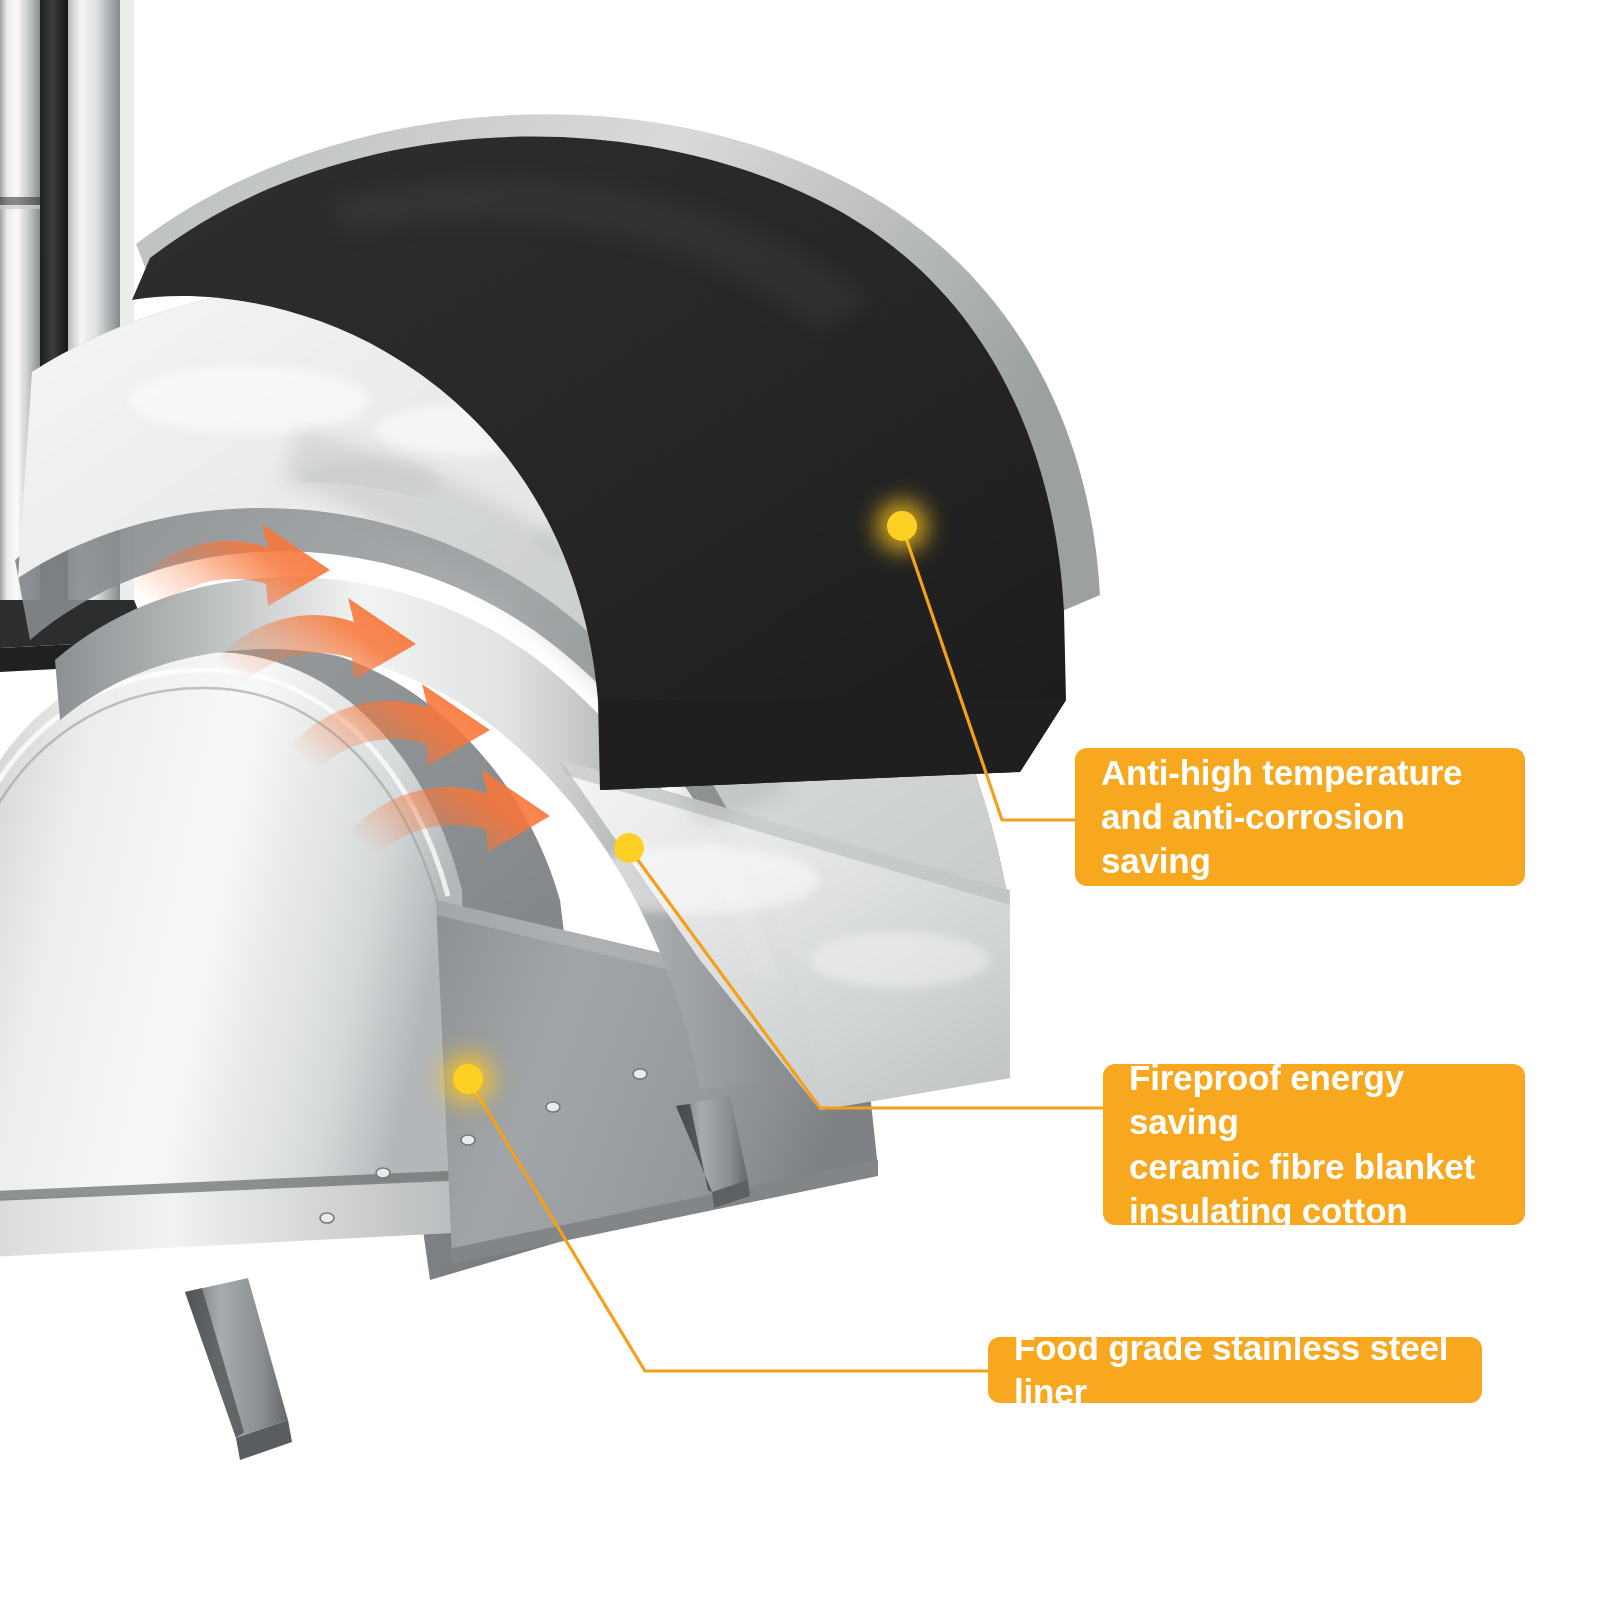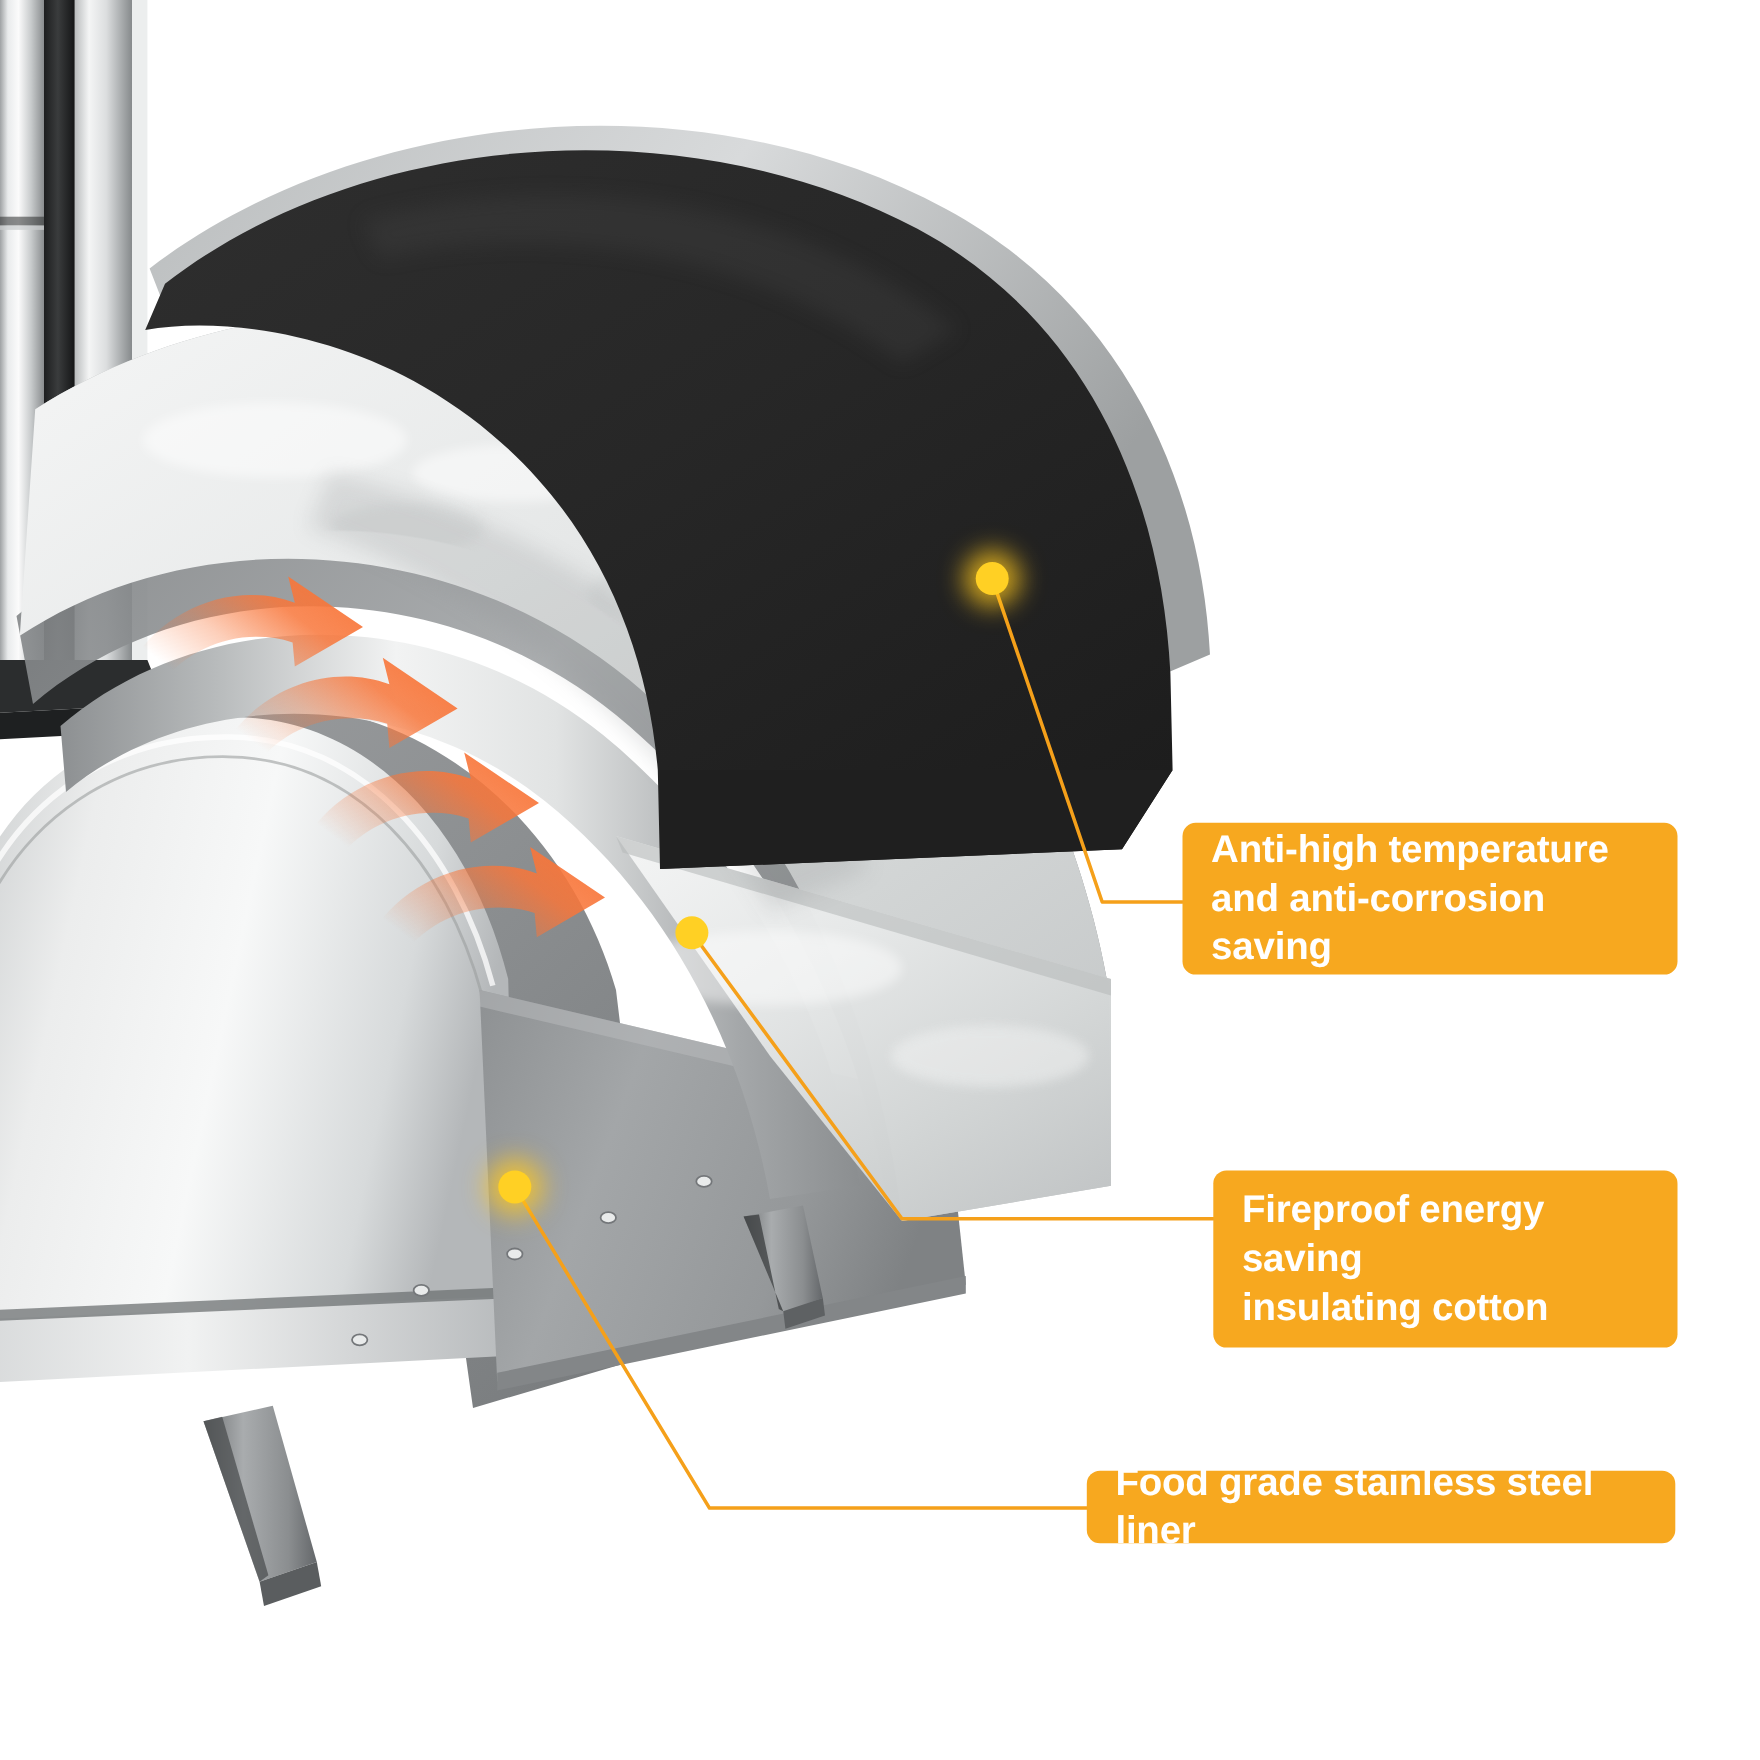"ceramic fibre blanket" span { html: none -> <span>ceramic fibre blanket</span> }
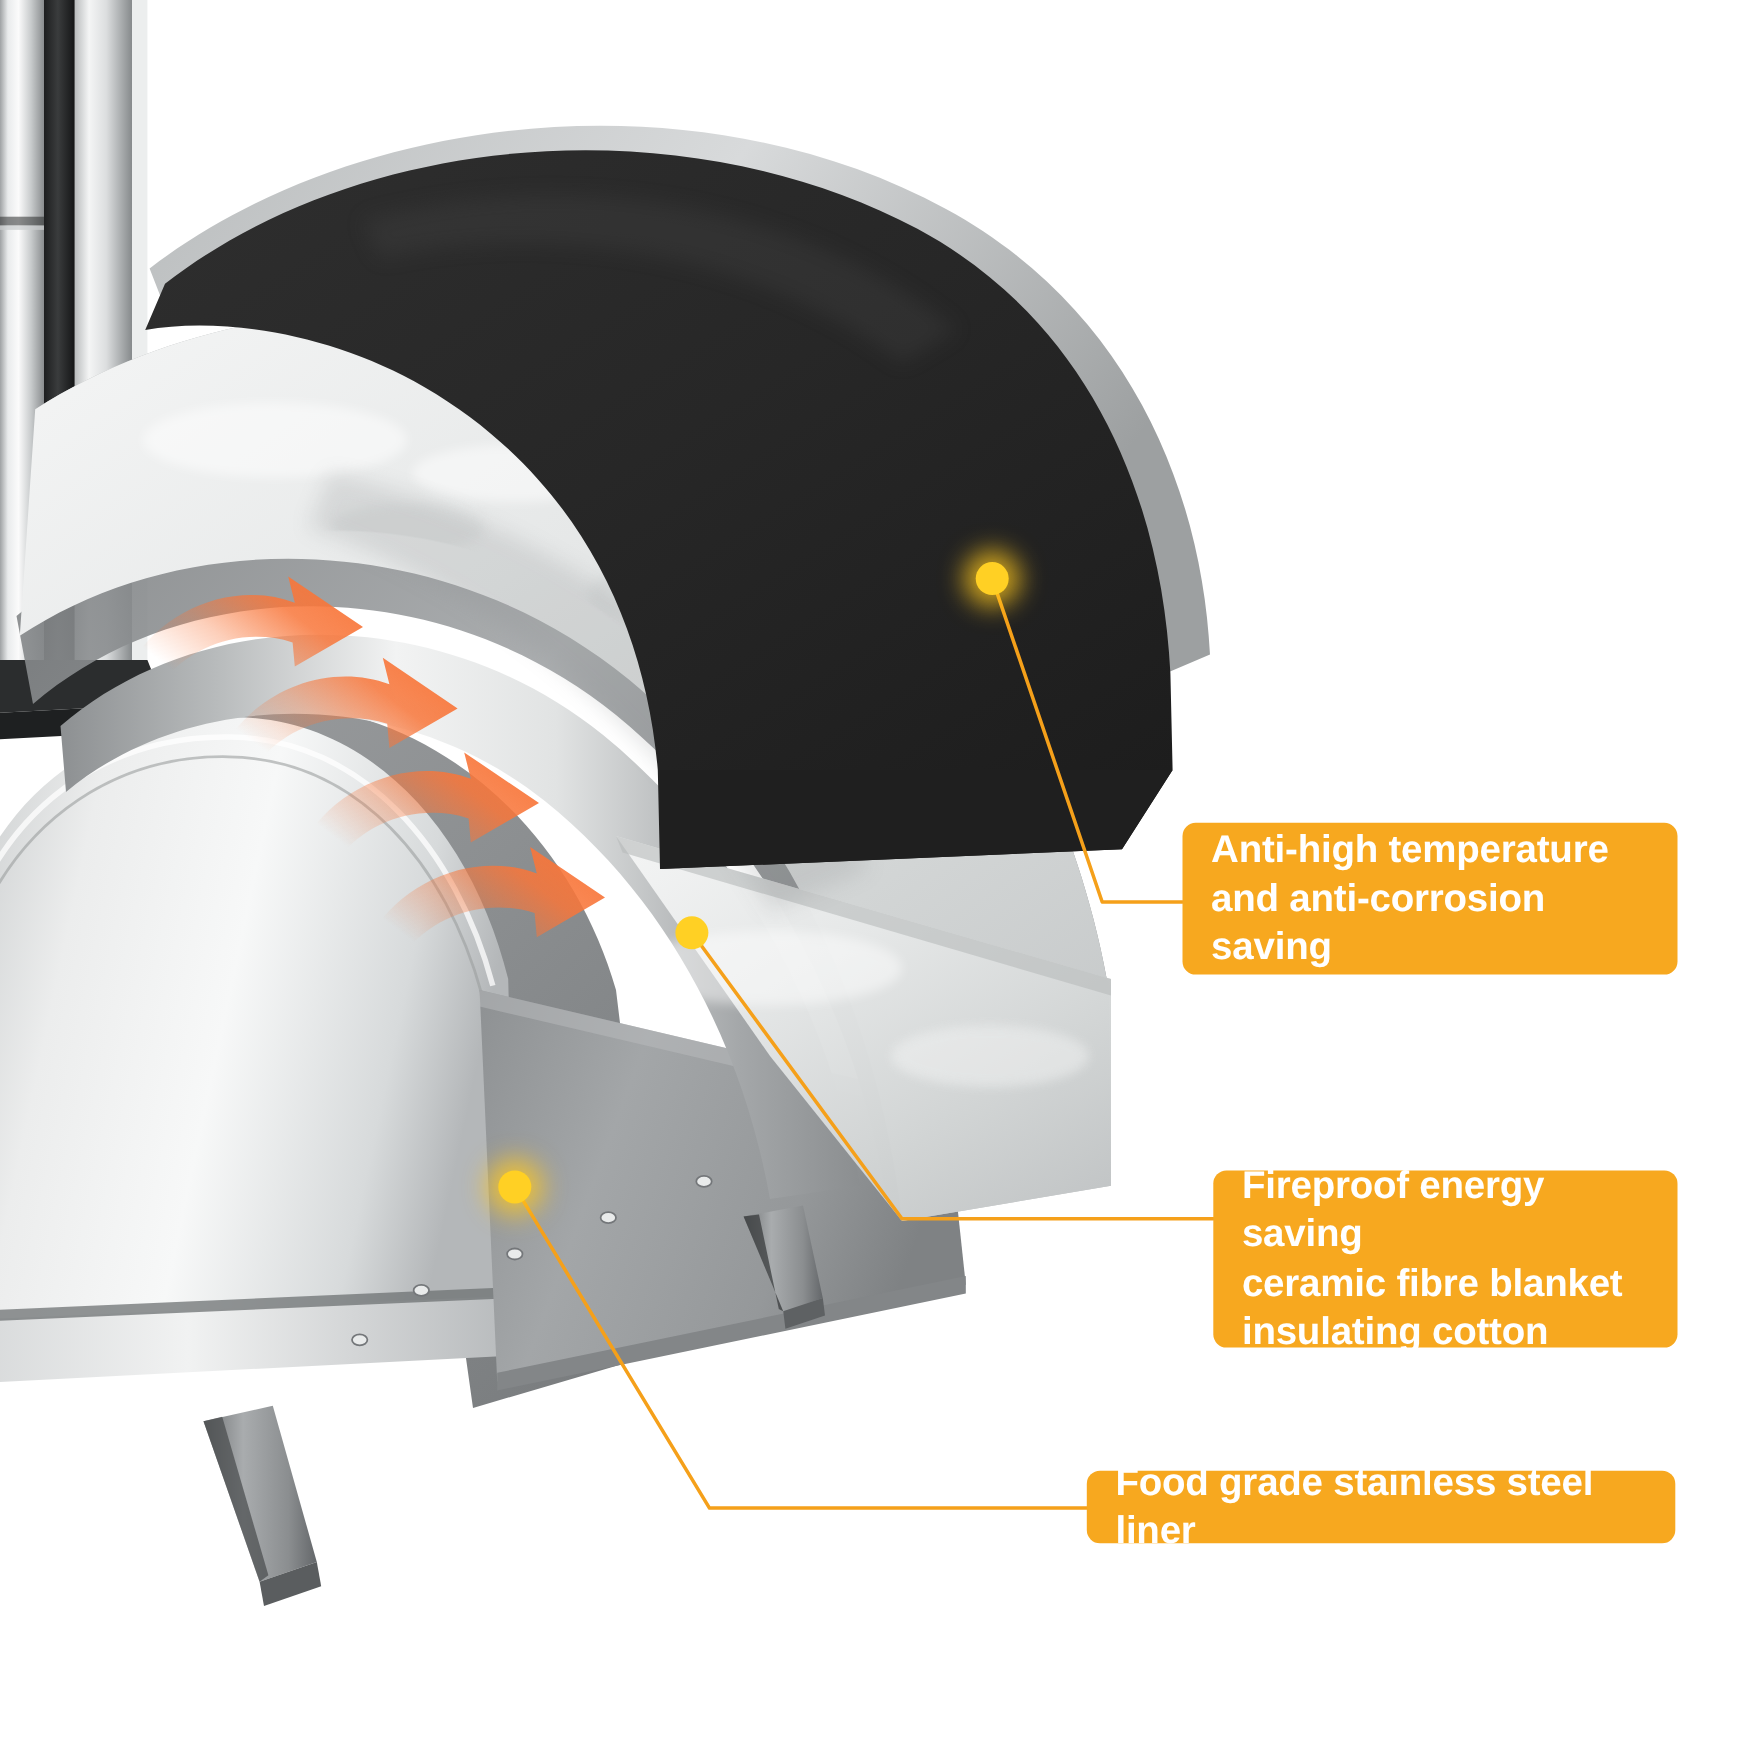"Food grade stainless steel liner" #label-3 { width: 535px -> 494px }
